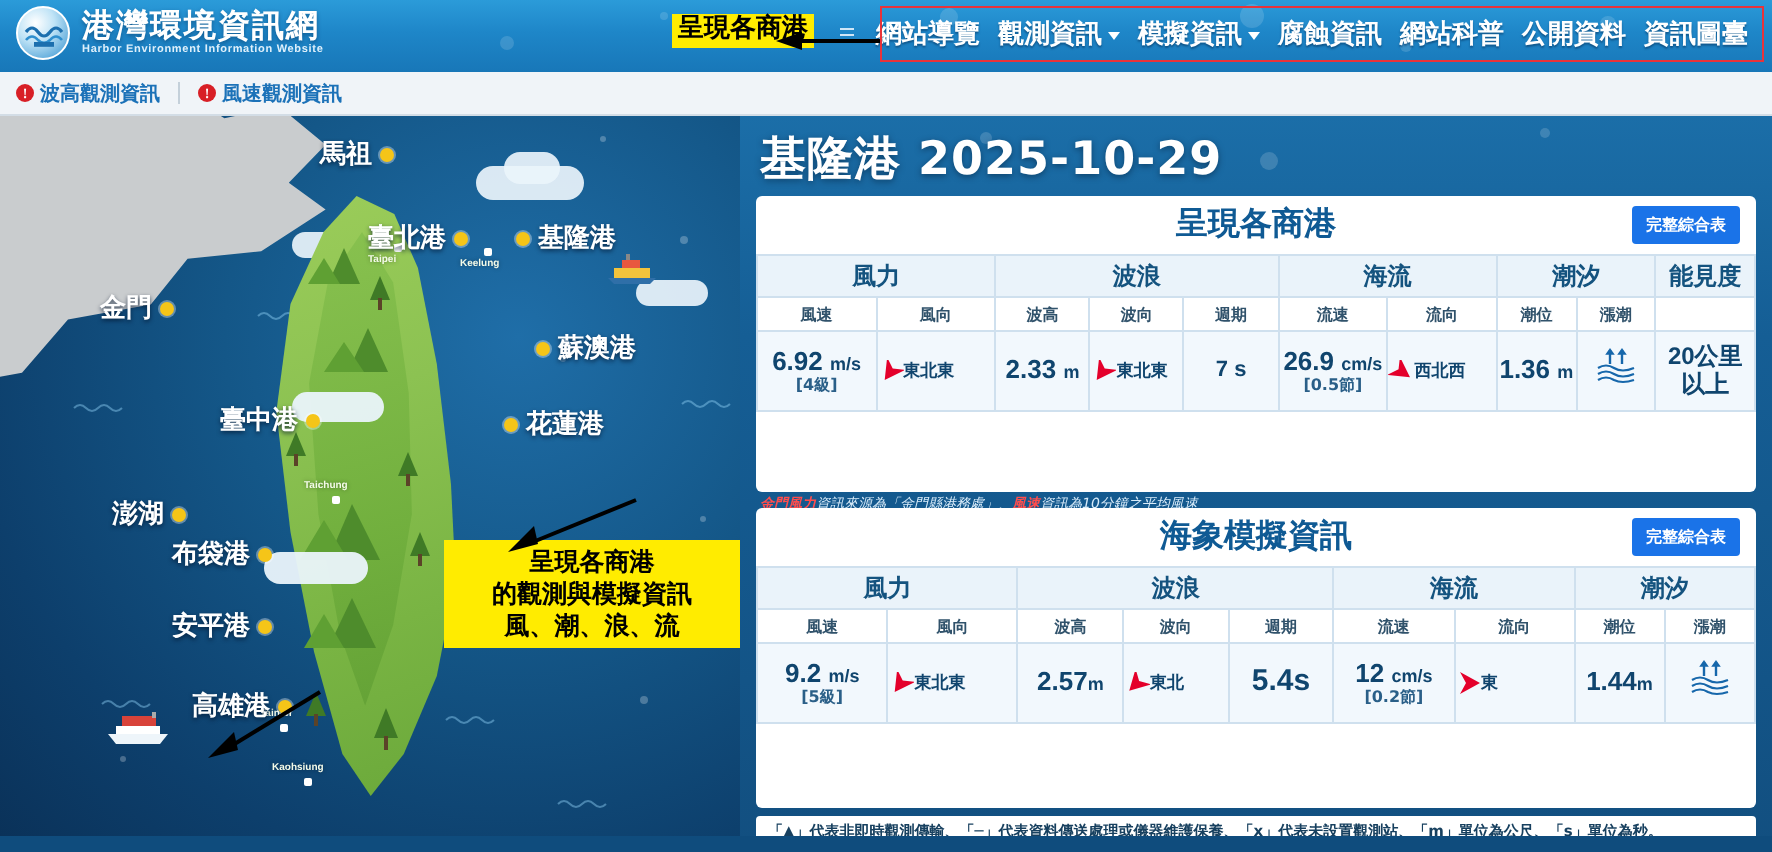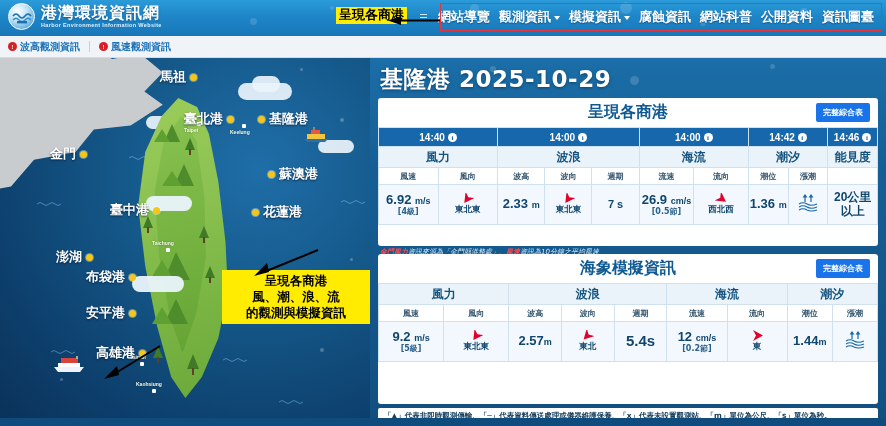"14:40 i" tr.row-time { html: <tr> <td> <span>14:40</span><span>i</span> </td> <td> <span>14:00</span><span>i</span> </td> <td> <span>14:00</span><span>i</span> </td> <td> <span>14:42</span><span>i</span> </td> <td> <span>14:46</span><span>i</span> </td> </tr> -> none }
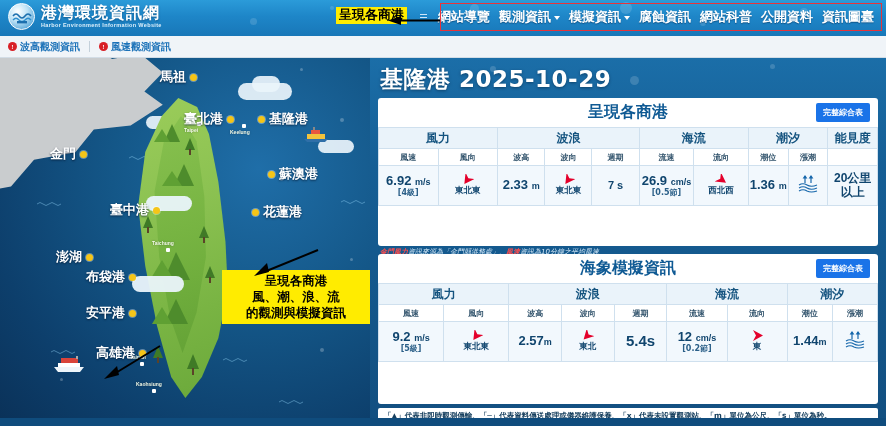"東北東" .dir-cell { flex-direction: column -> row }
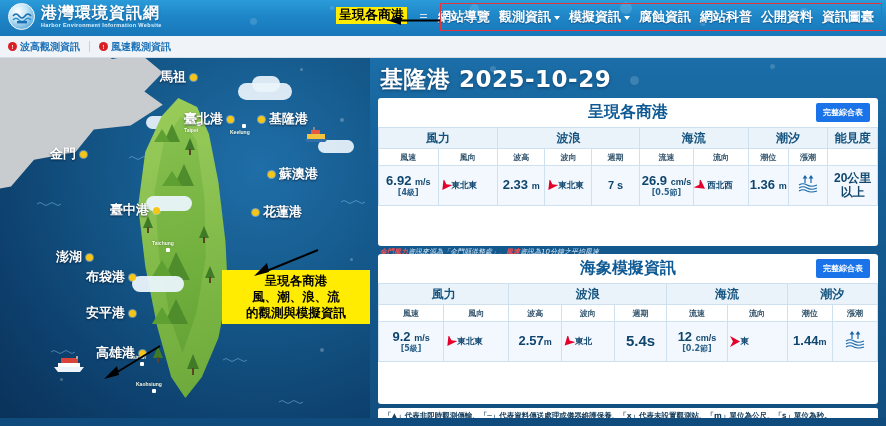"風、潮、浪、流" div { order: before "的觀測與模擬資訊" -> after "的觀測與模擬資訊" }
